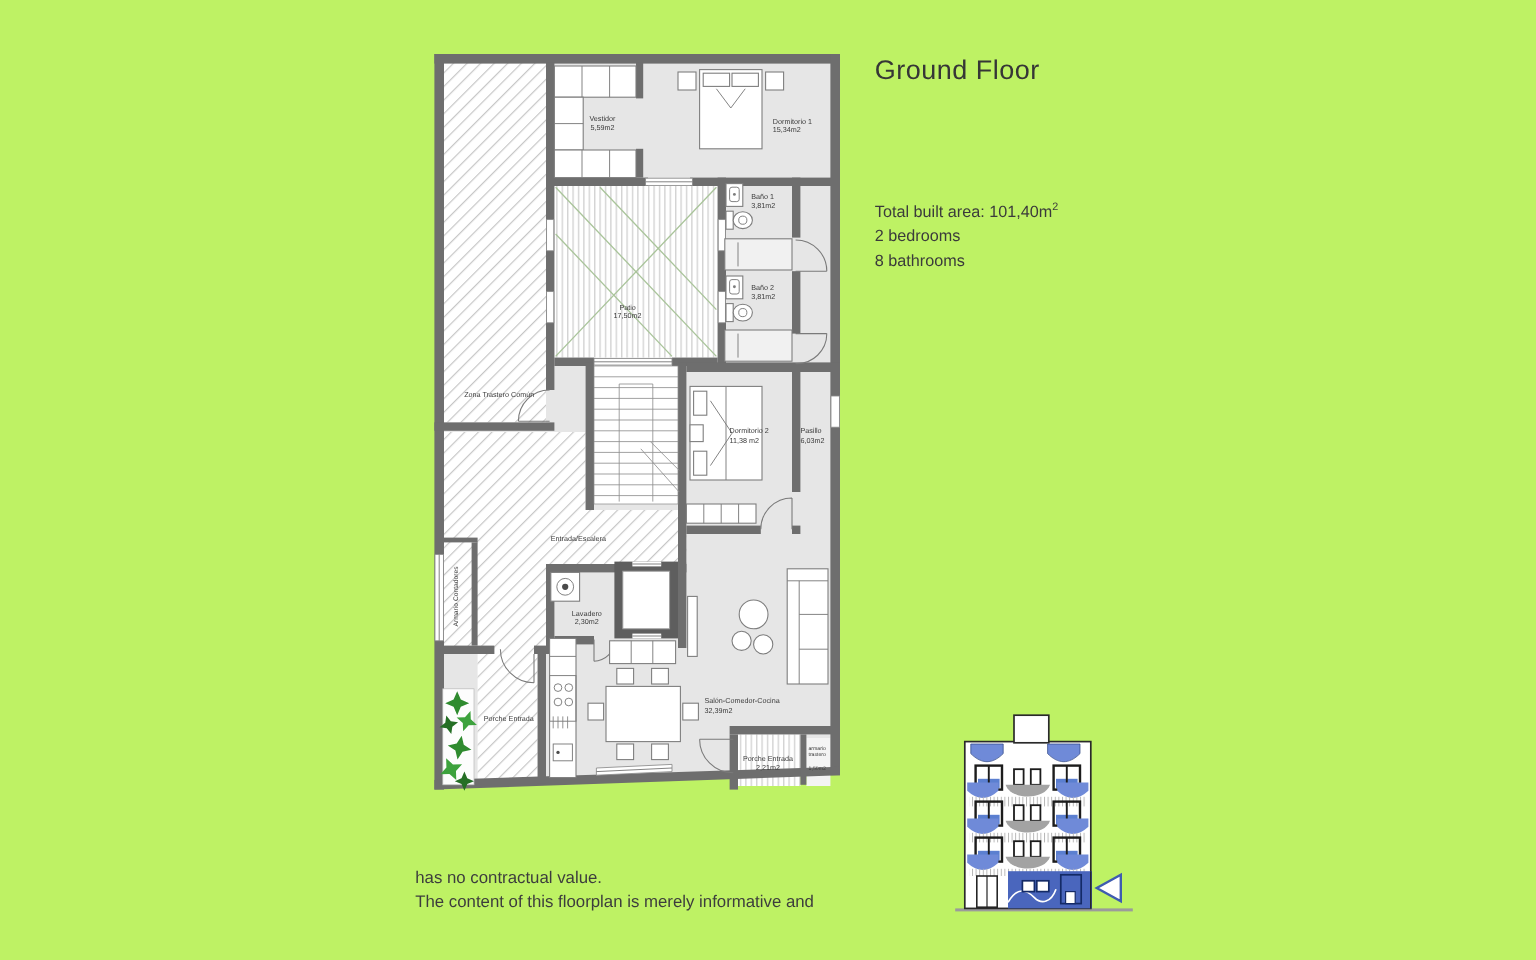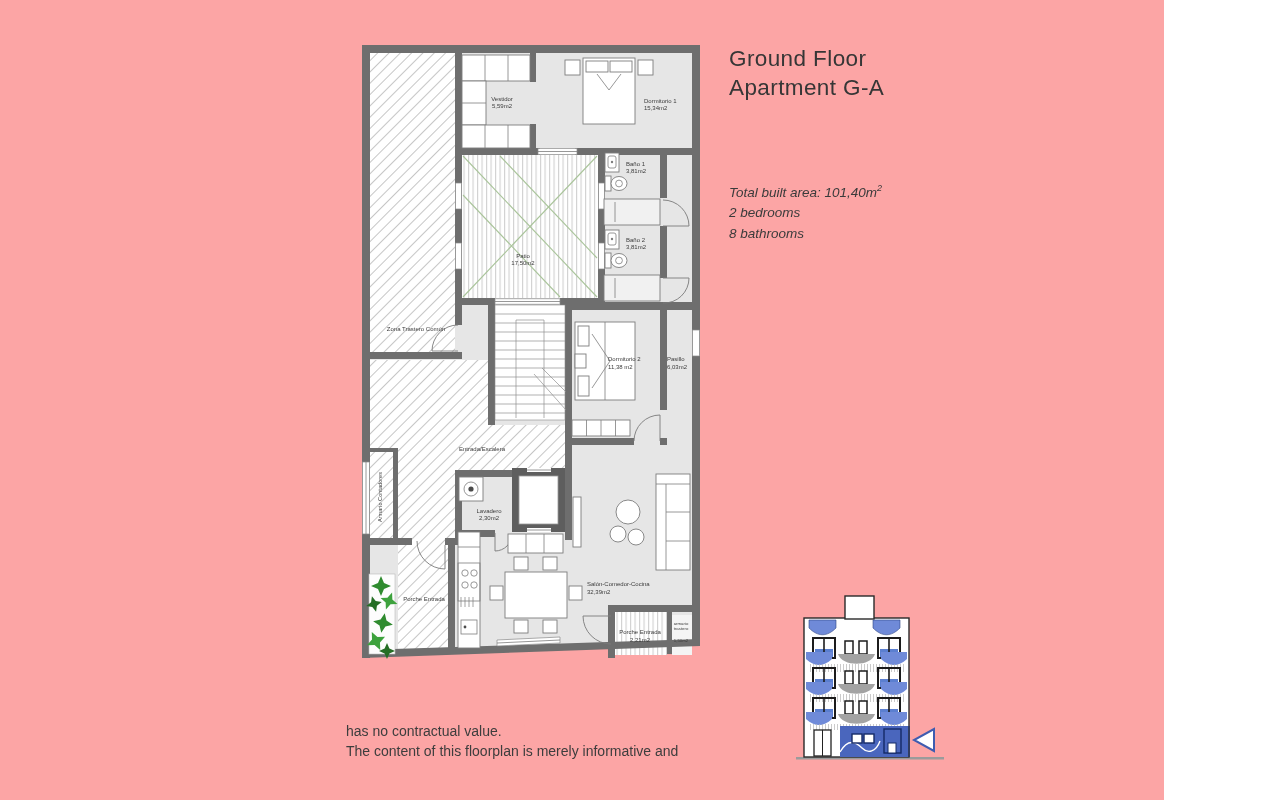"Ground Floor" #canvas { background: #fca5a5 -> #bef264; width: 1164px -> 1280px }
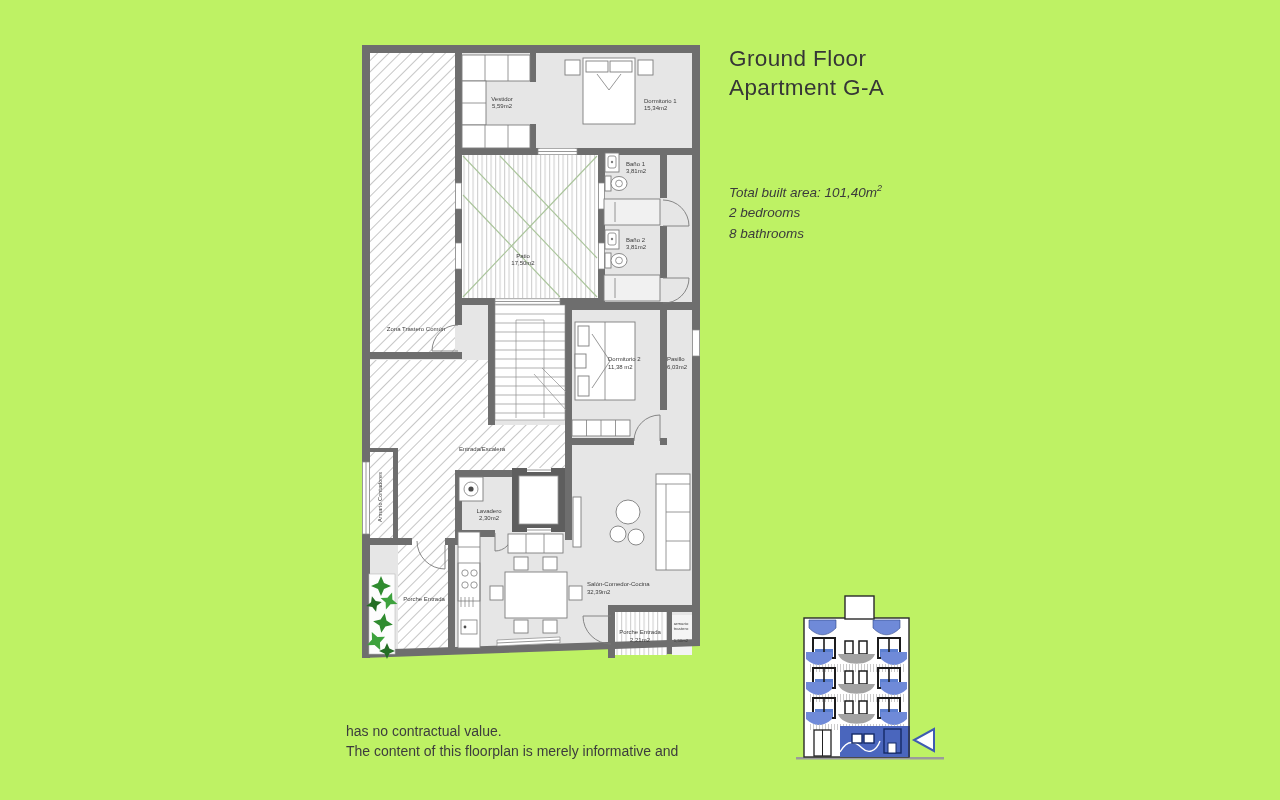"Apartment G-A" div { html: <div>Apartment G-A</div> -> none }
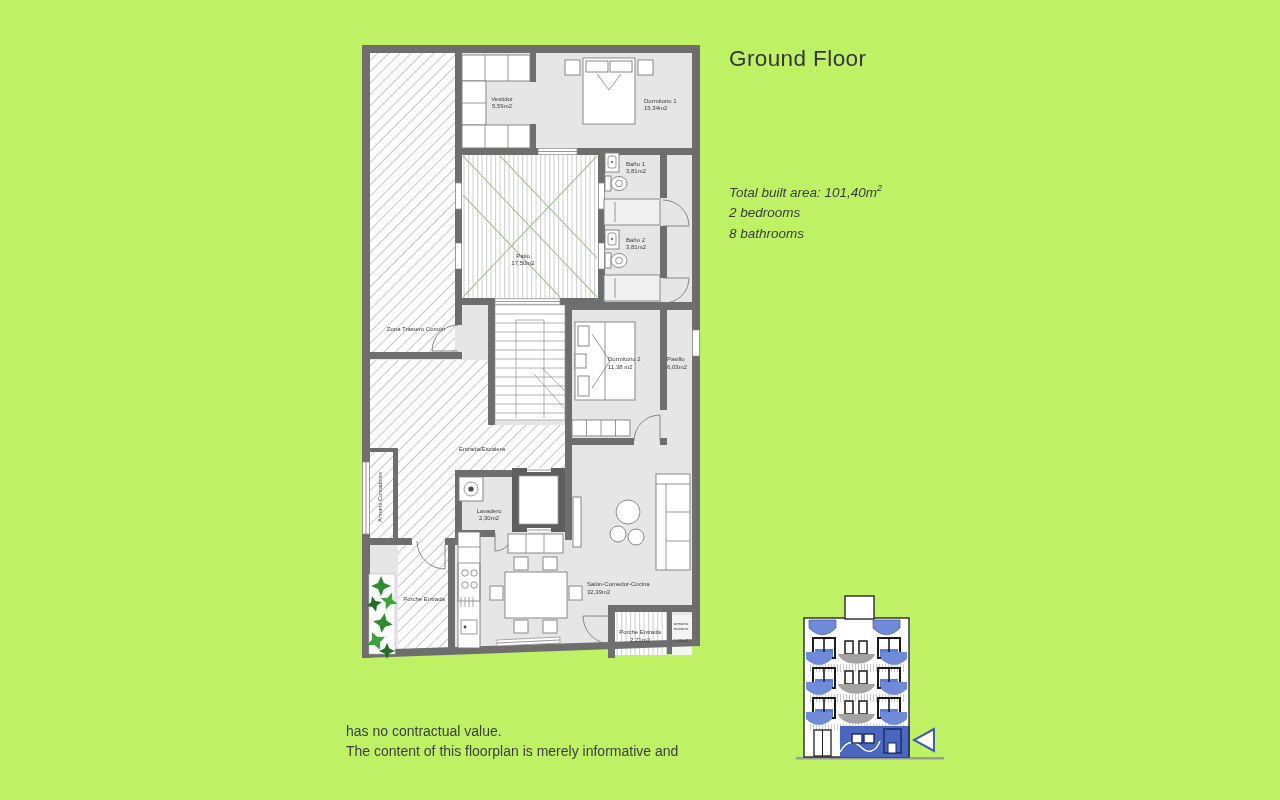"Total built area: 101,40m2" #summary-block { font-style: italic -> none; top: 178px -> 162px }
